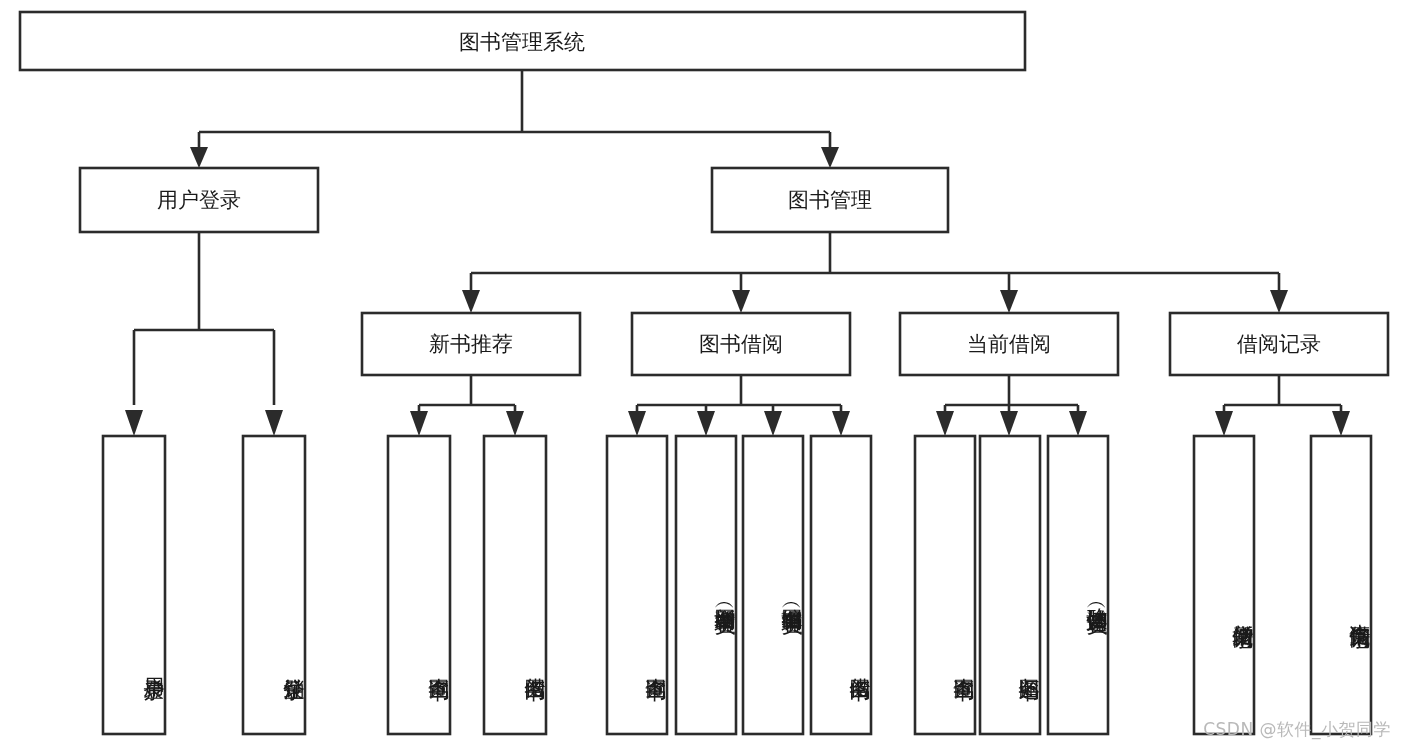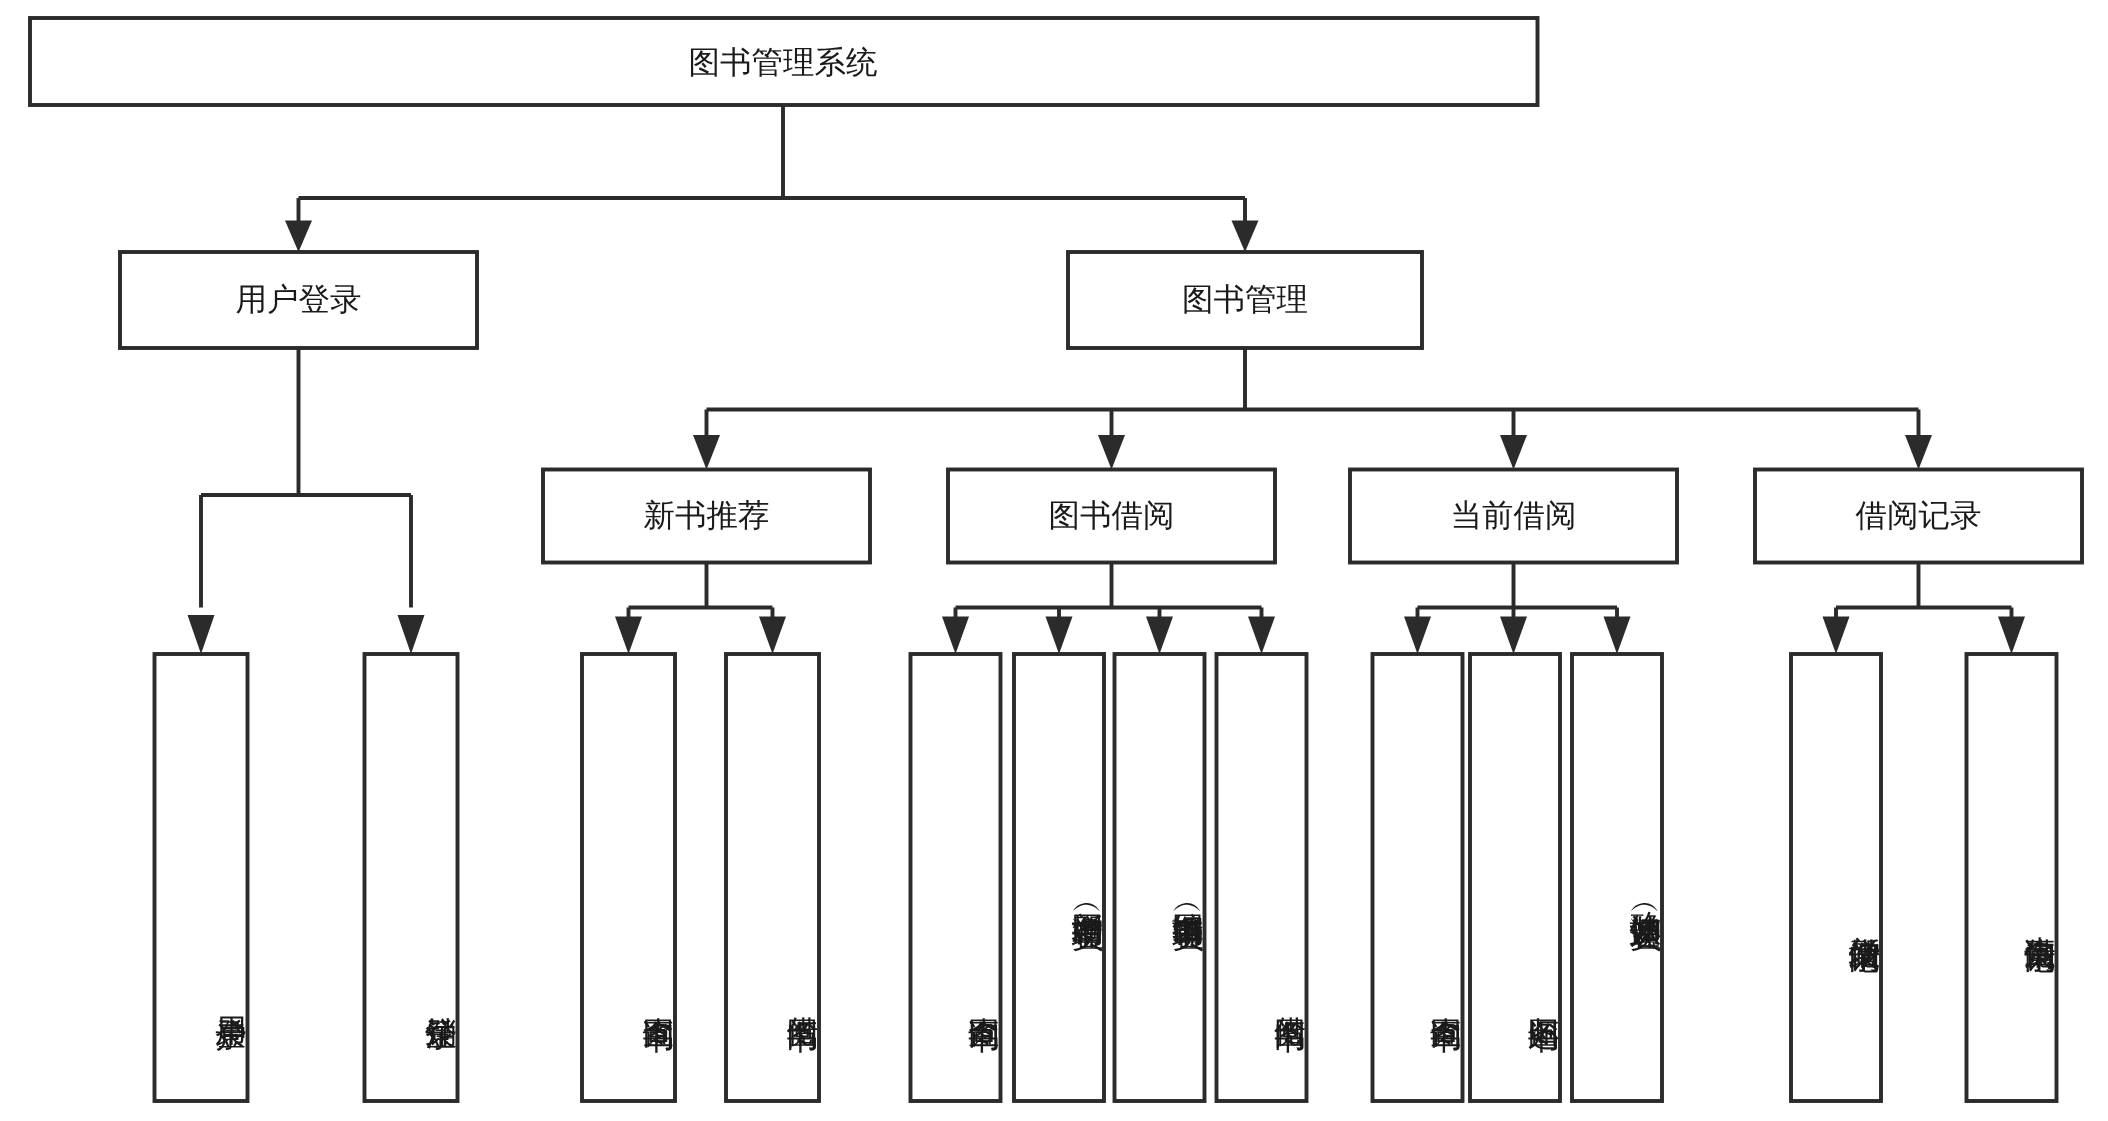"CSDN @软件_小贺同学" div.watermark { html: none -> <div>CSDN @软件_小贺同学</div> }
